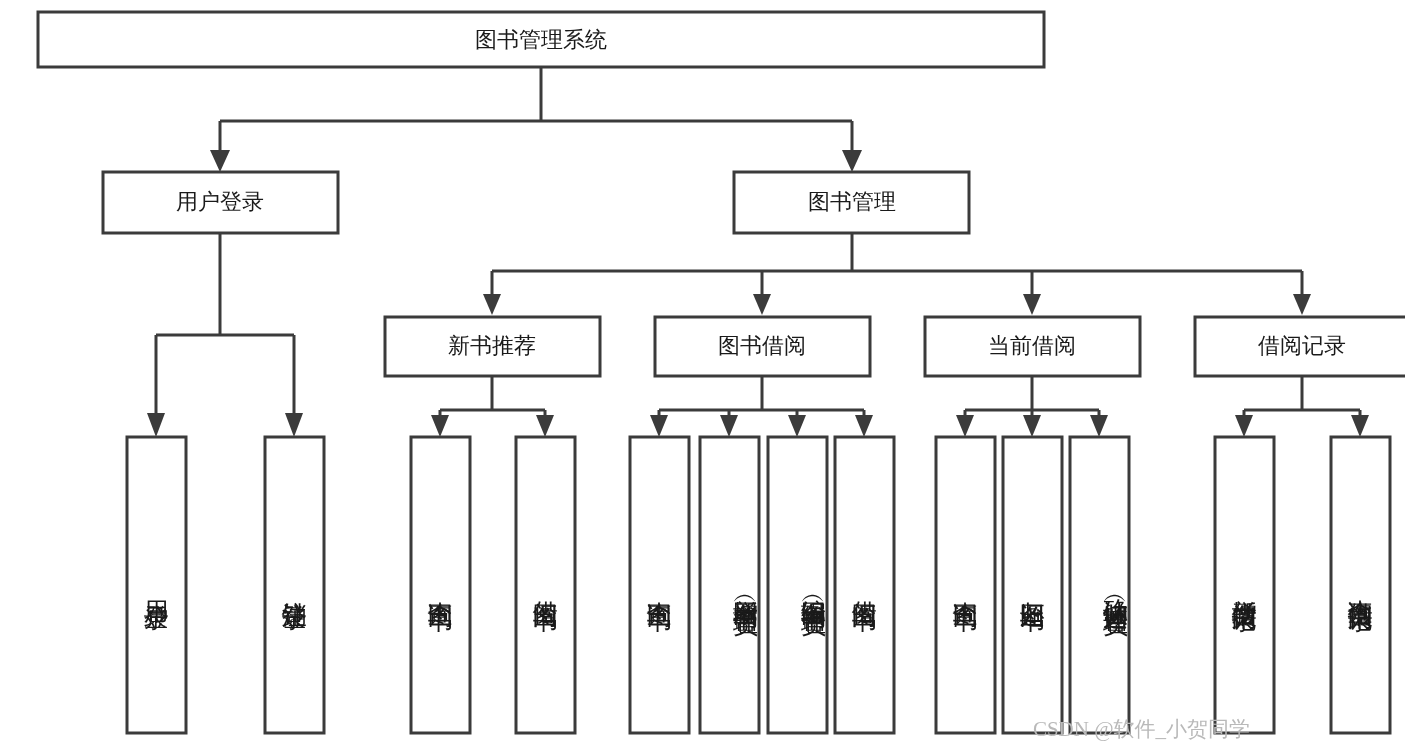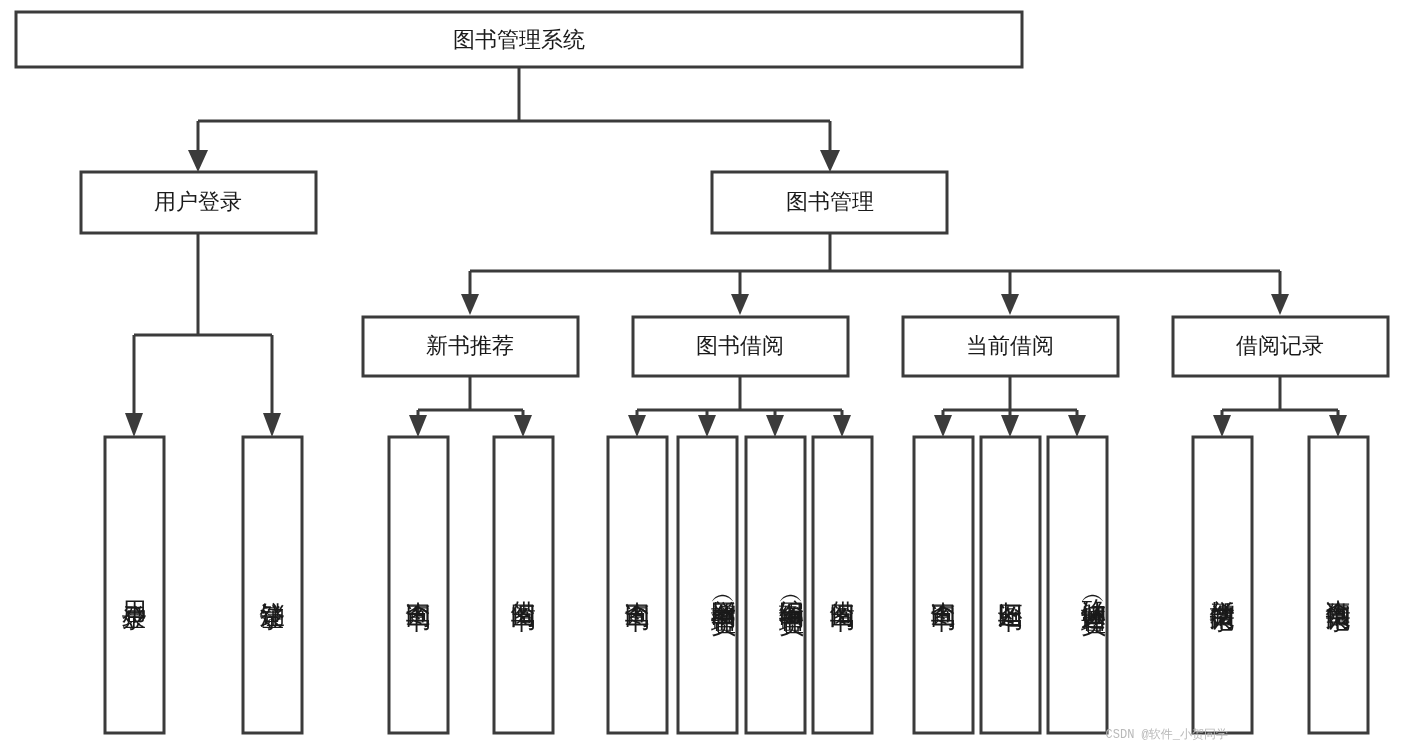"图书管理系统" #diagram-root { margin-left: none -> 22px }
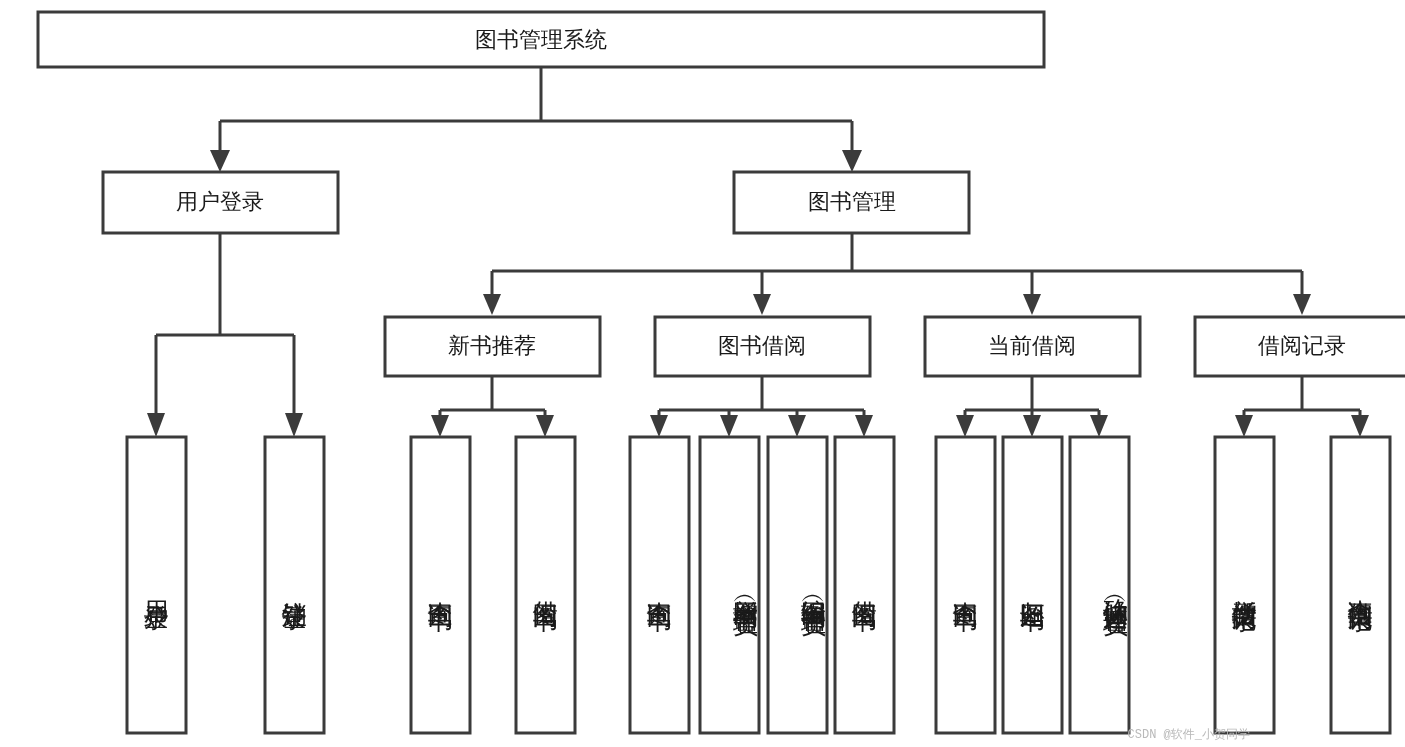"CSDN @软件_小贺同学" .watermark { font-family: Liberation Mono, monospace -> Liberation Serif, serif; font-size: 12px -> 21px }
